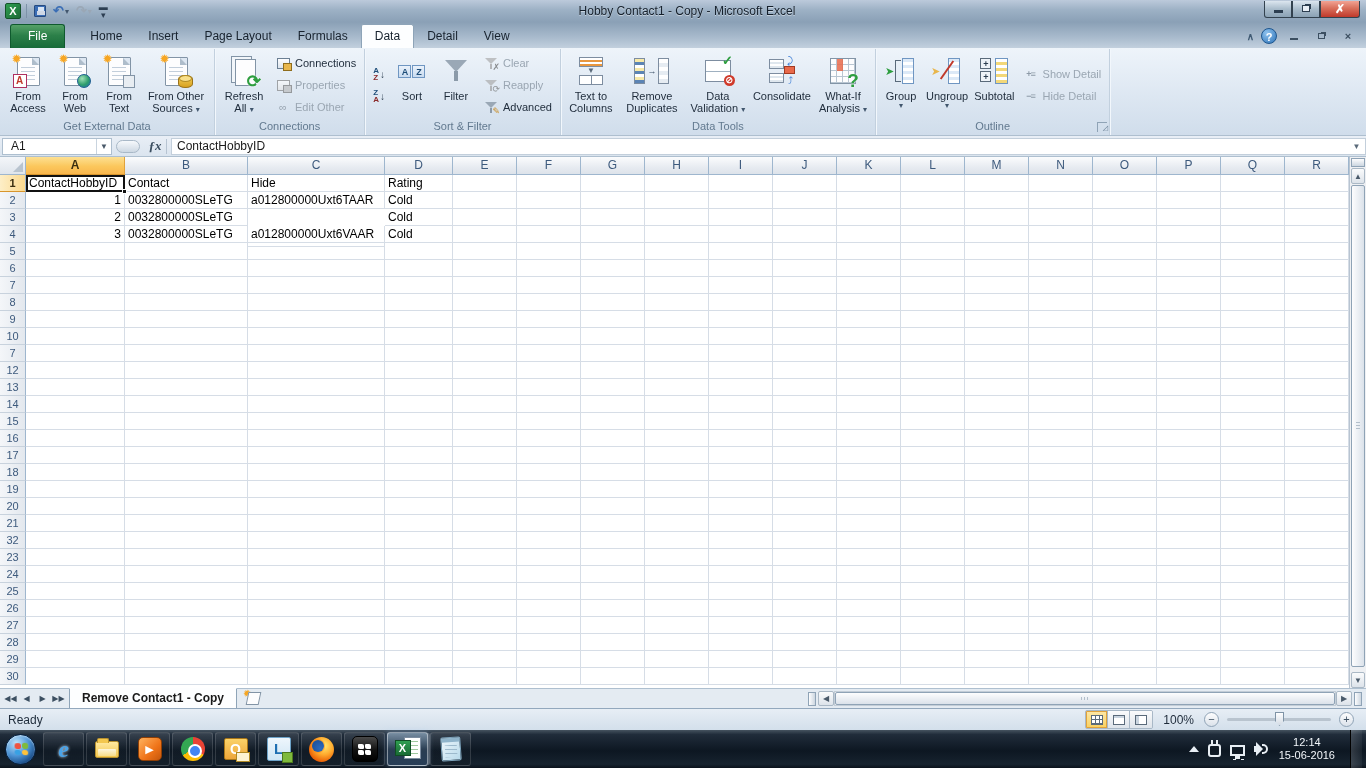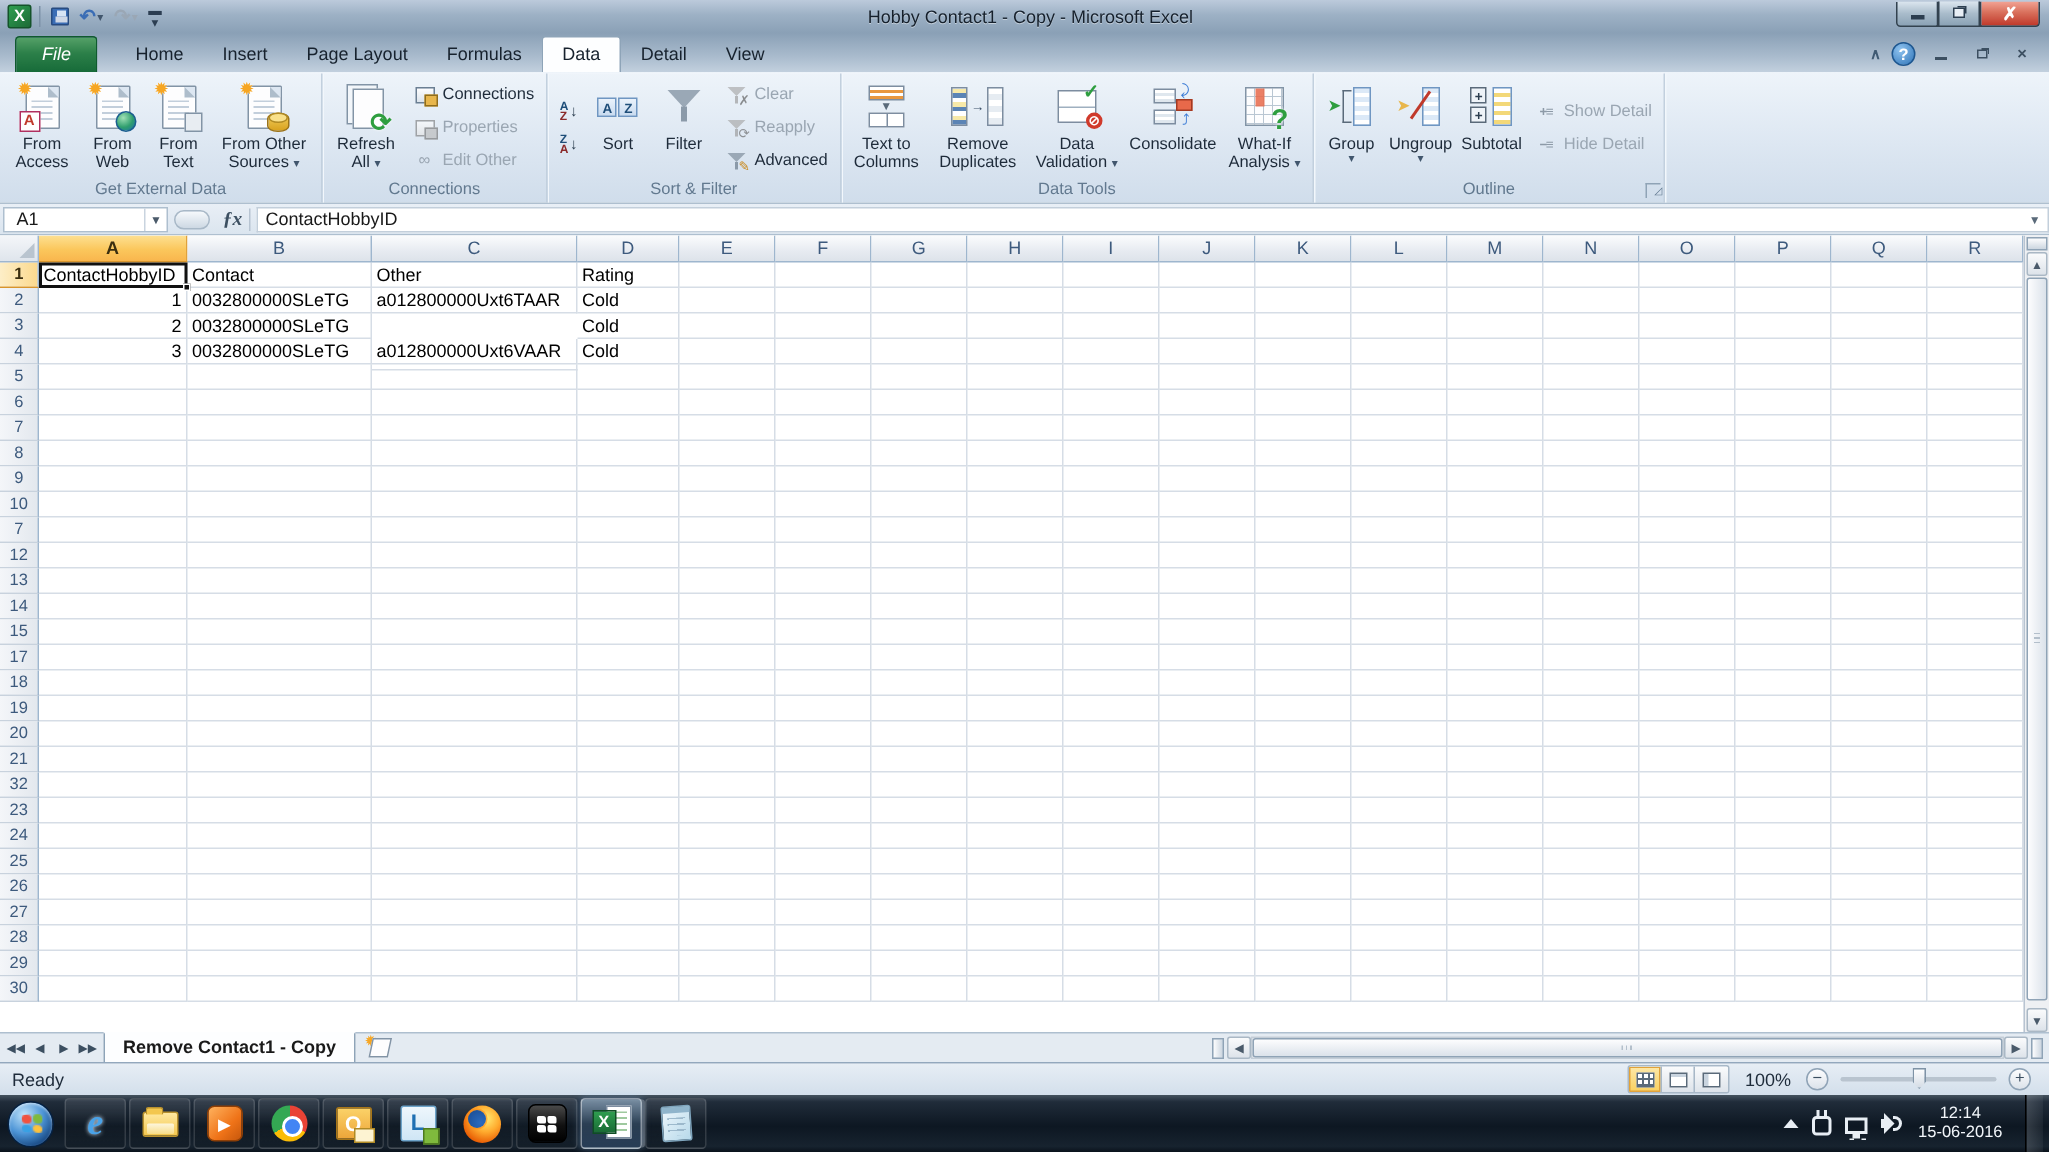"File" .tab.file { font-style: italic -> none }
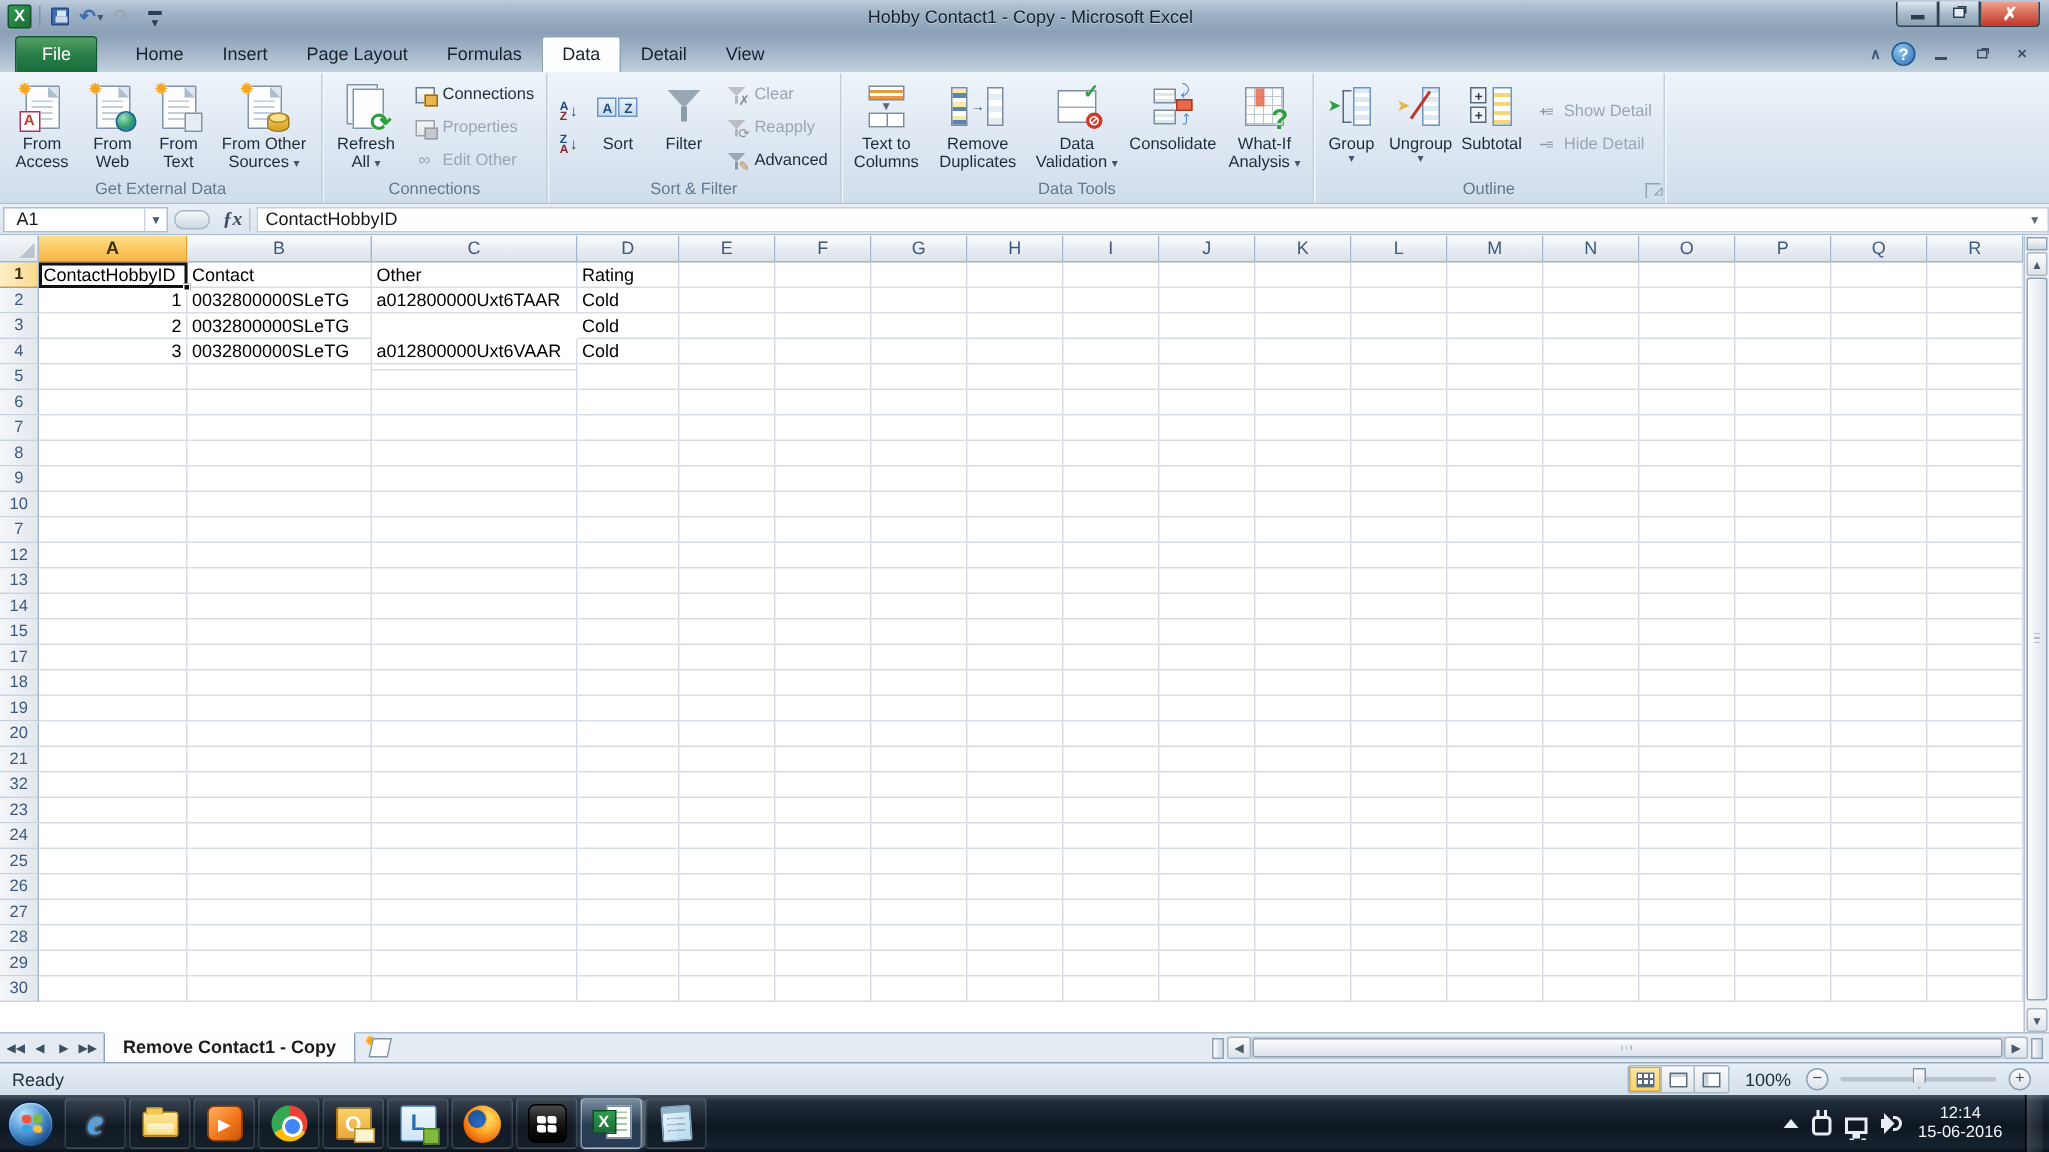"Other" div.cell { text: Other -> Hide }
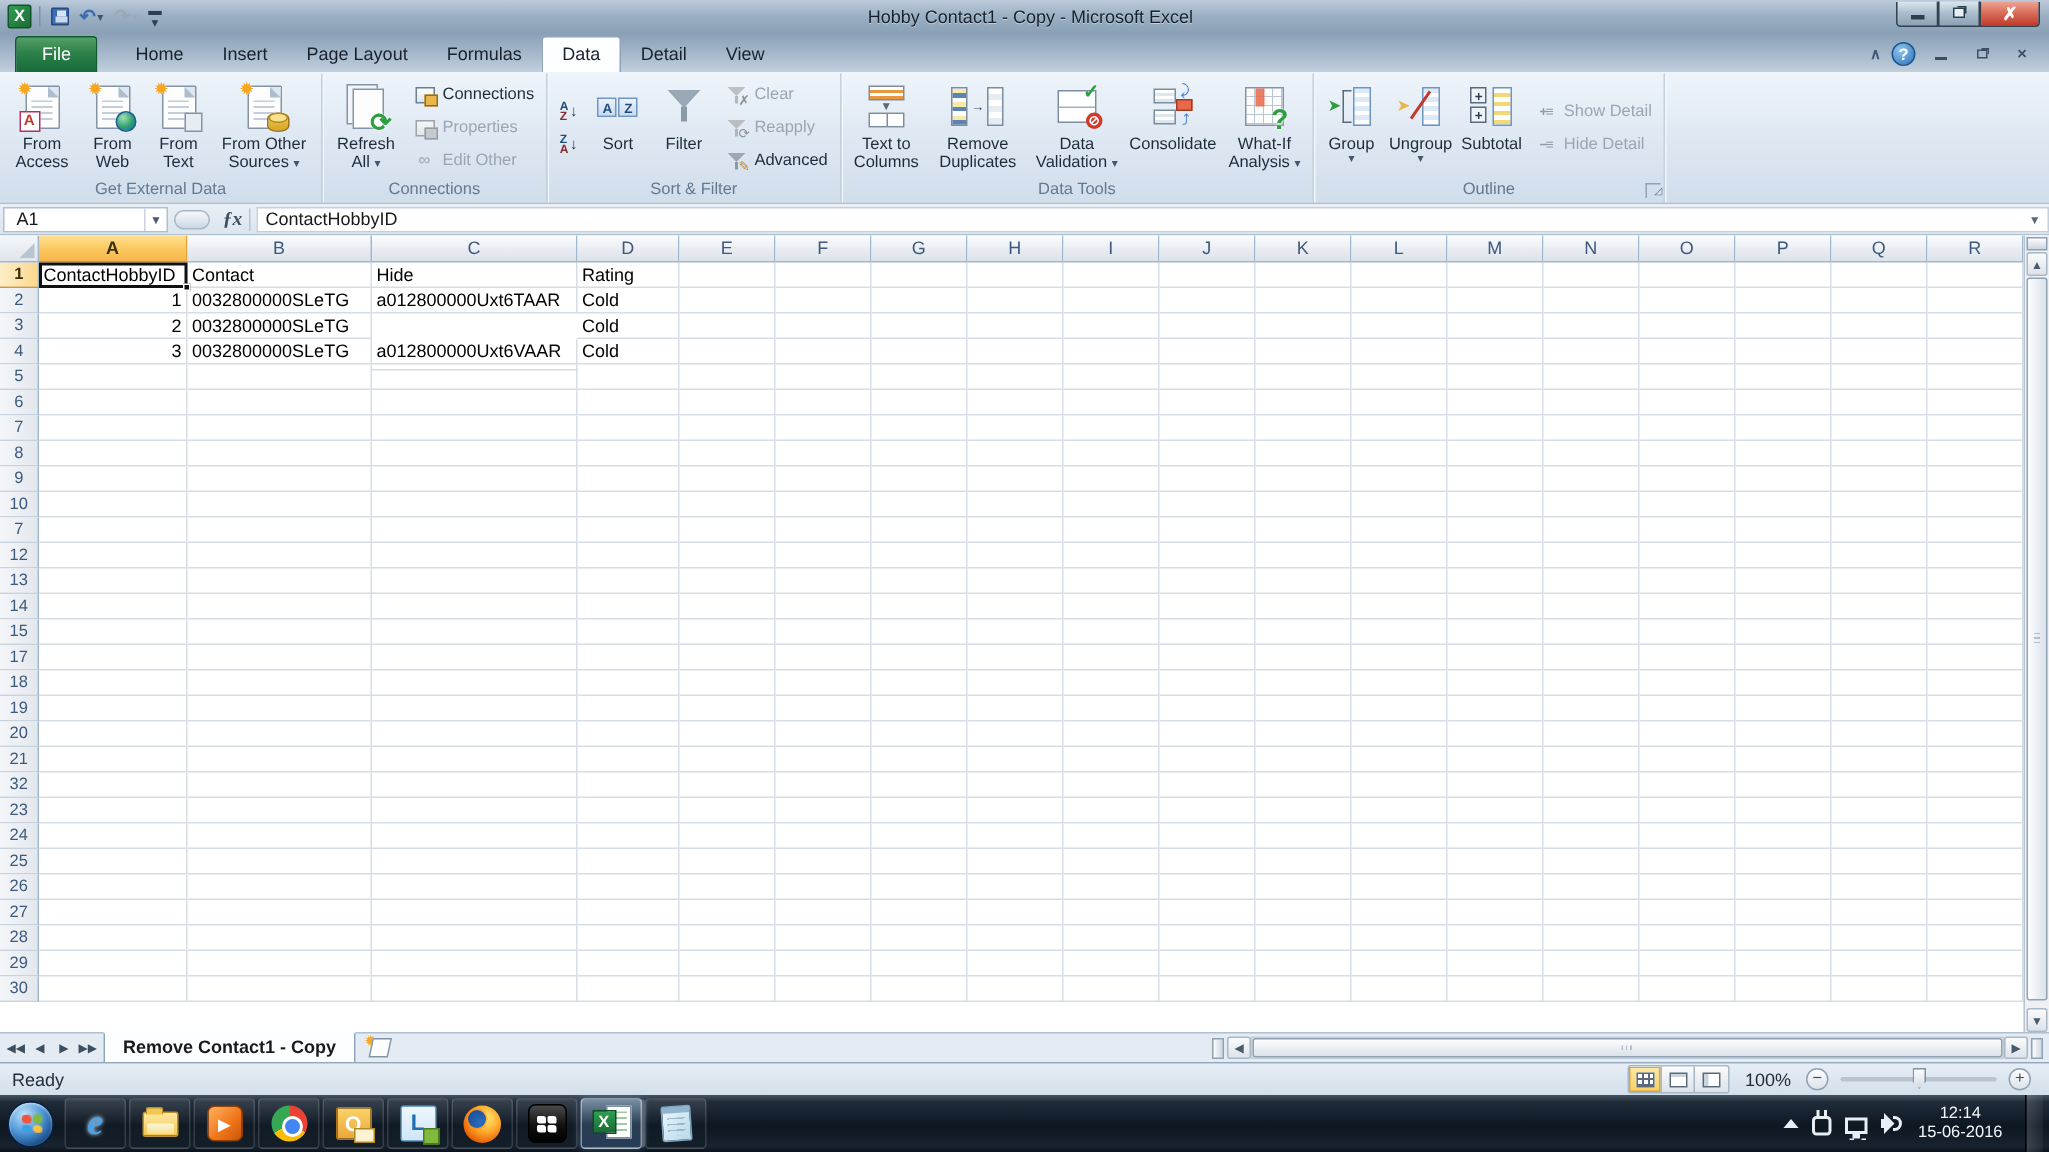"16" div.grid-row { html: none -> <div> <div>16</div> <div></div> <div></div> <div></div> <div></div> <div></div> <div></div> <div></div> <div></div> <div></div> <div></div> <div></div> <div></div> <div></div> <div></div> <div></div> <div></div> <div></div> <div></div> </div> }
